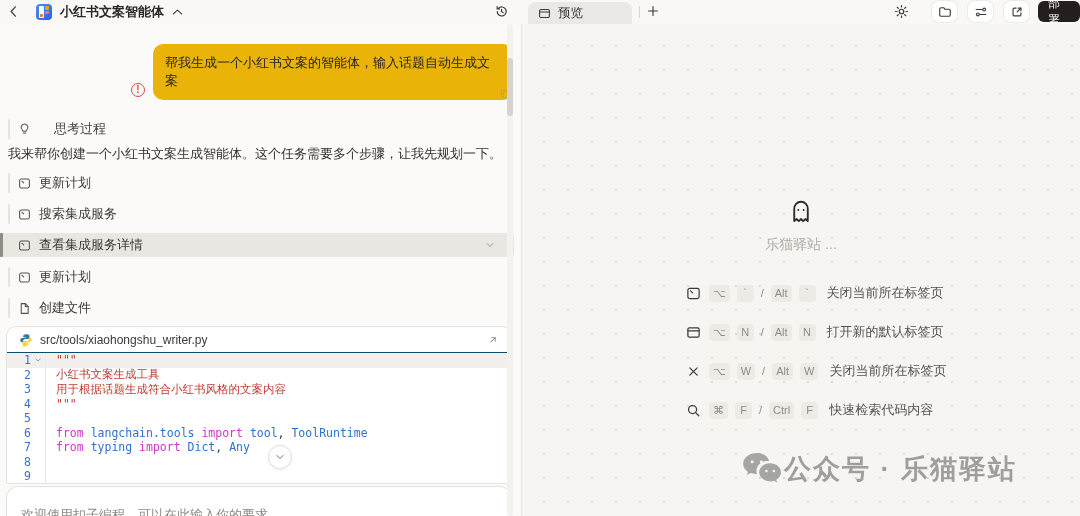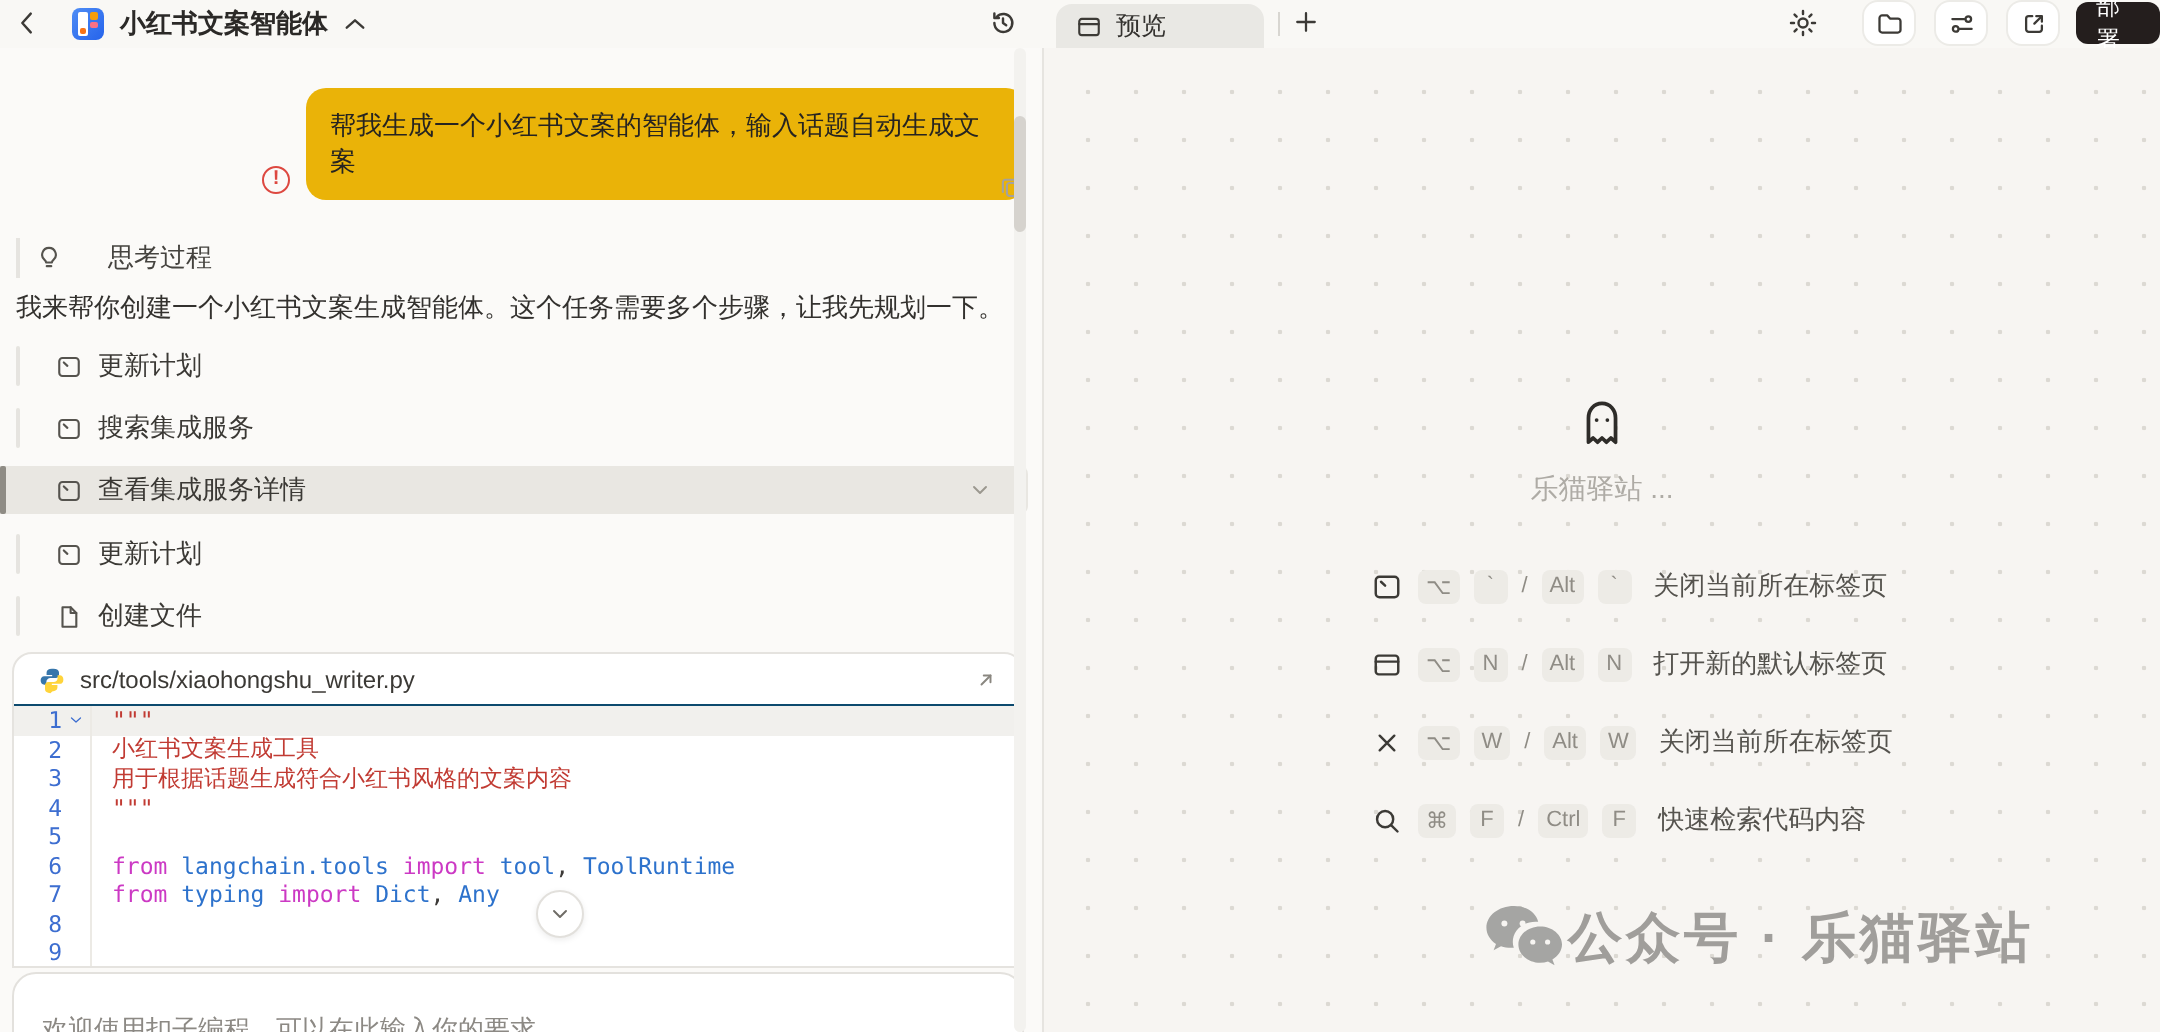"更新计划" .task { padding-left: 28px -> 18px }
